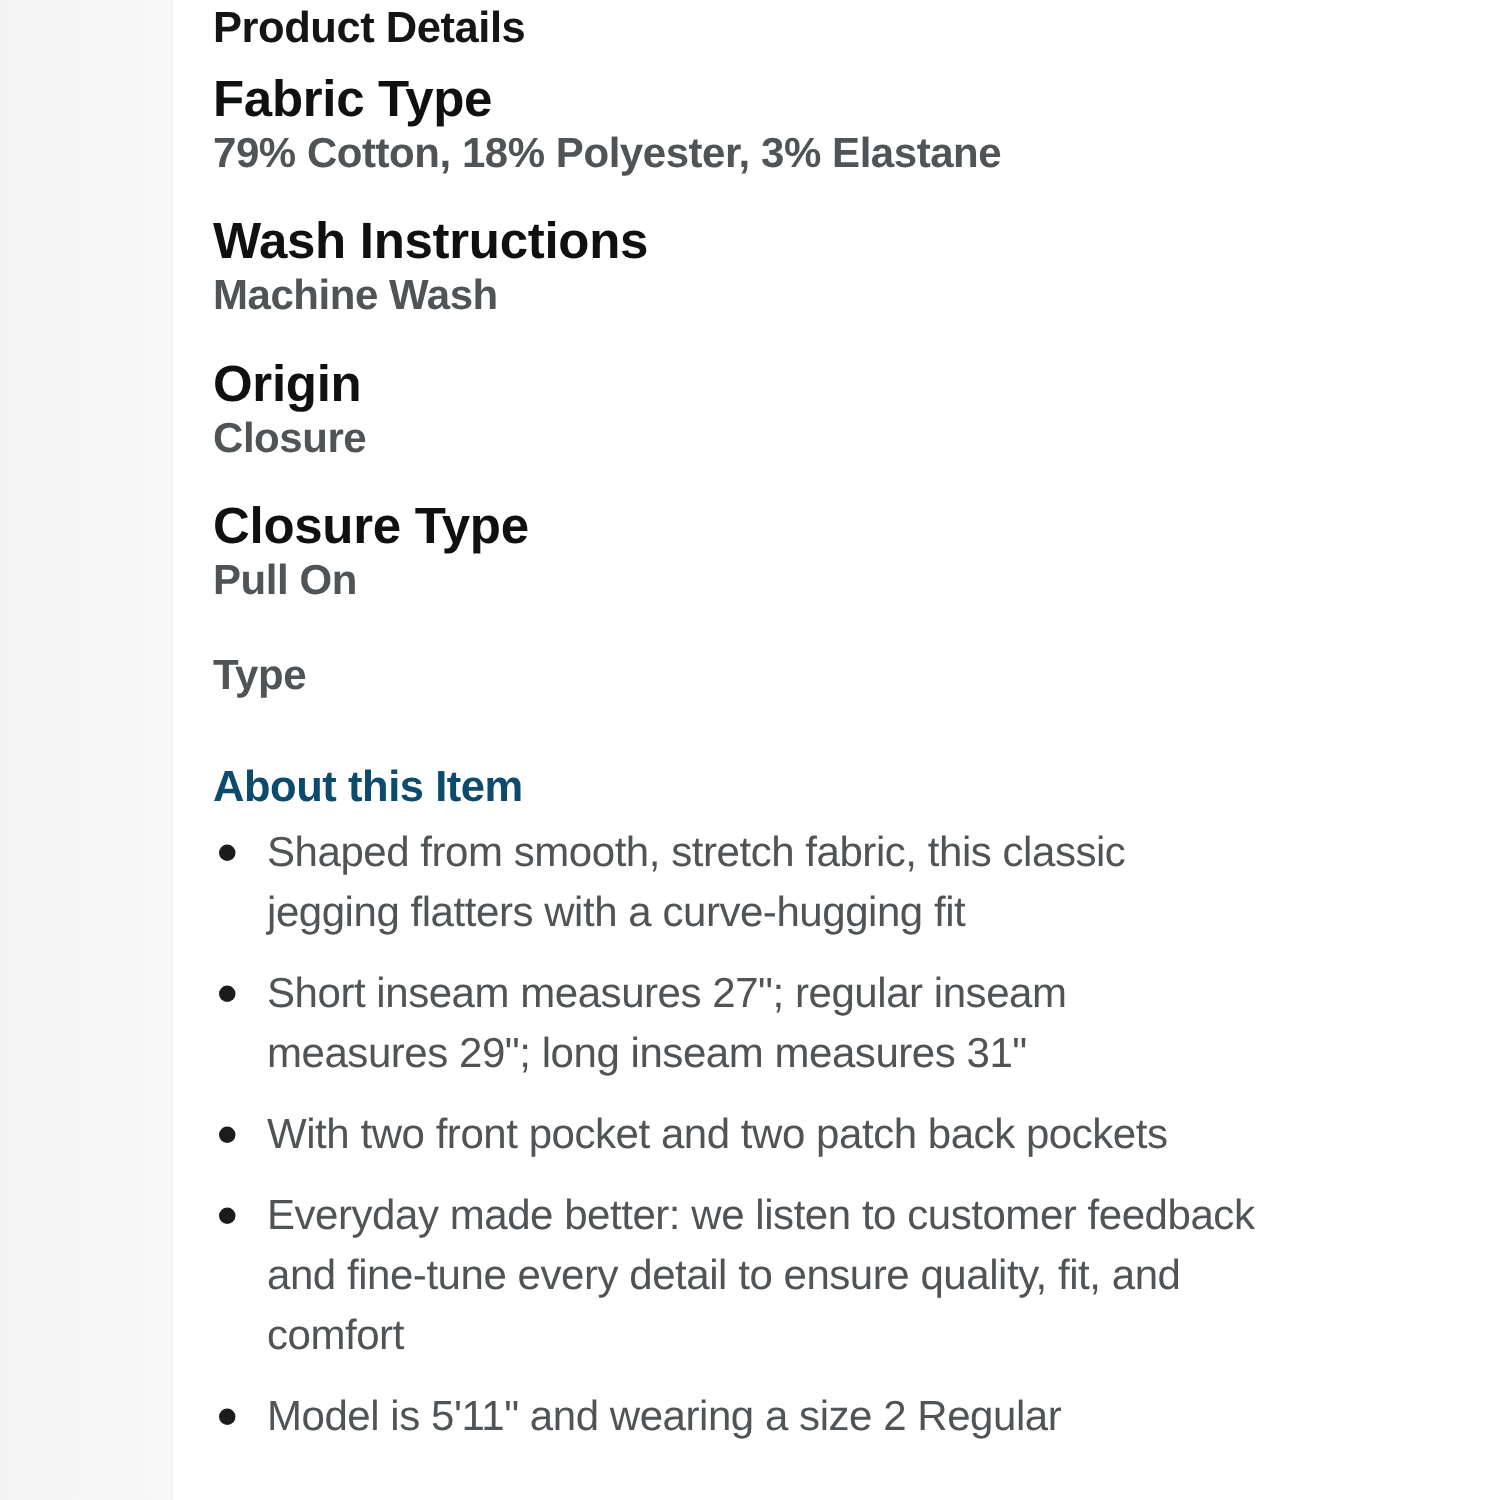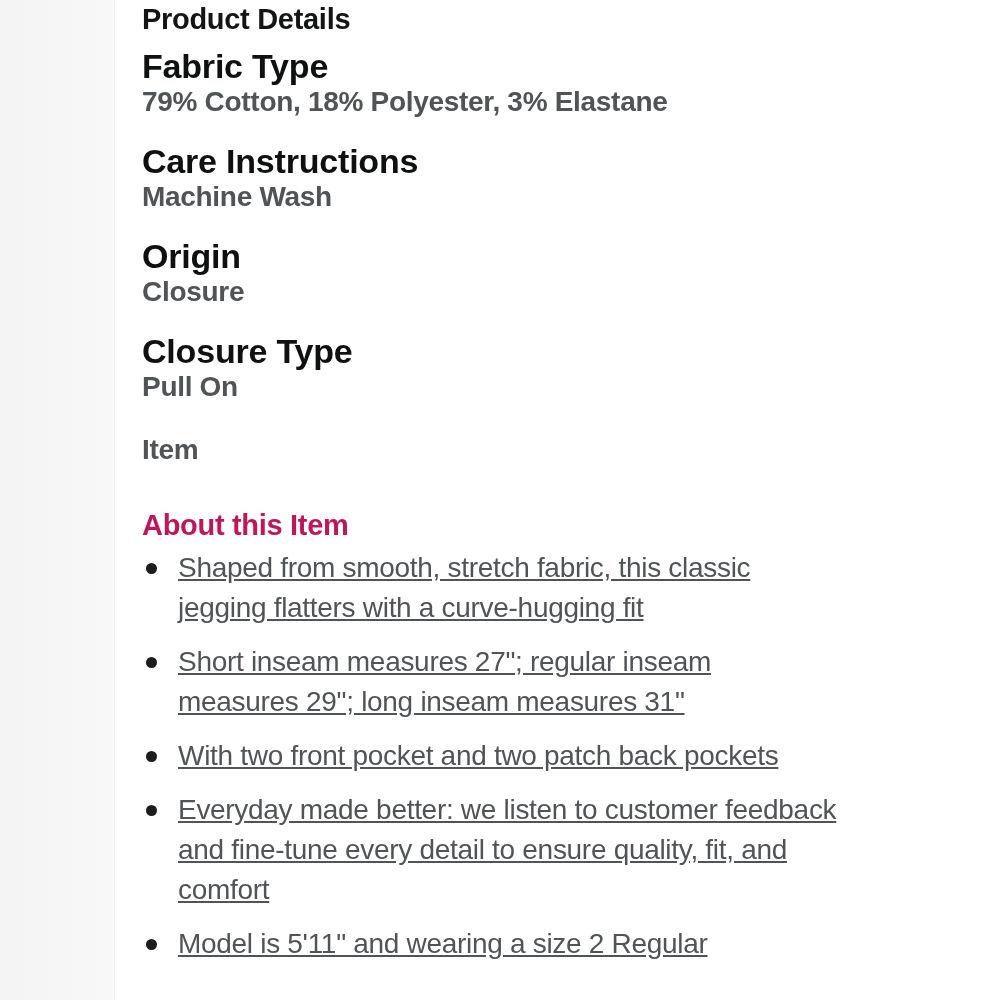"Care Instructions" div.spec-label { text: Care -> Wash }
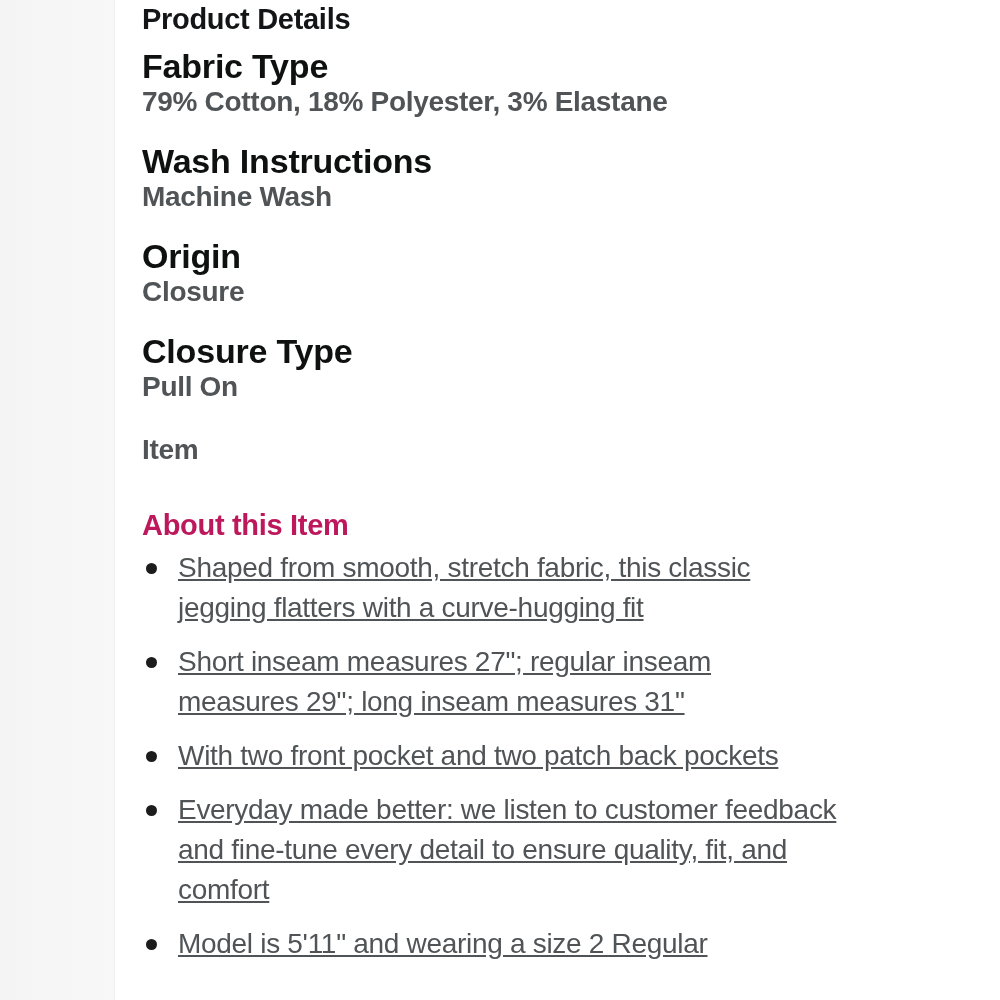"Item" div.spec-value { text: Item -> Type }
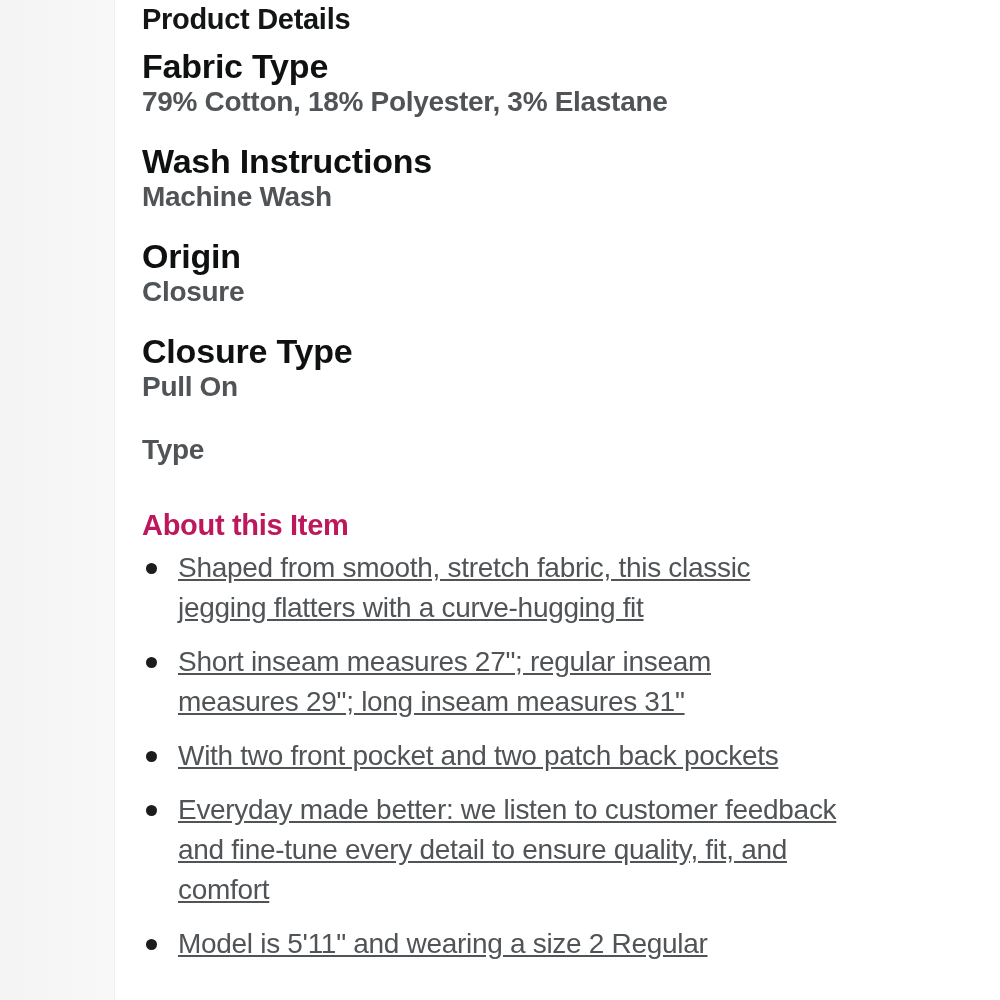"About this Item" .about-title { color: #be185d -> #0c4a6e }
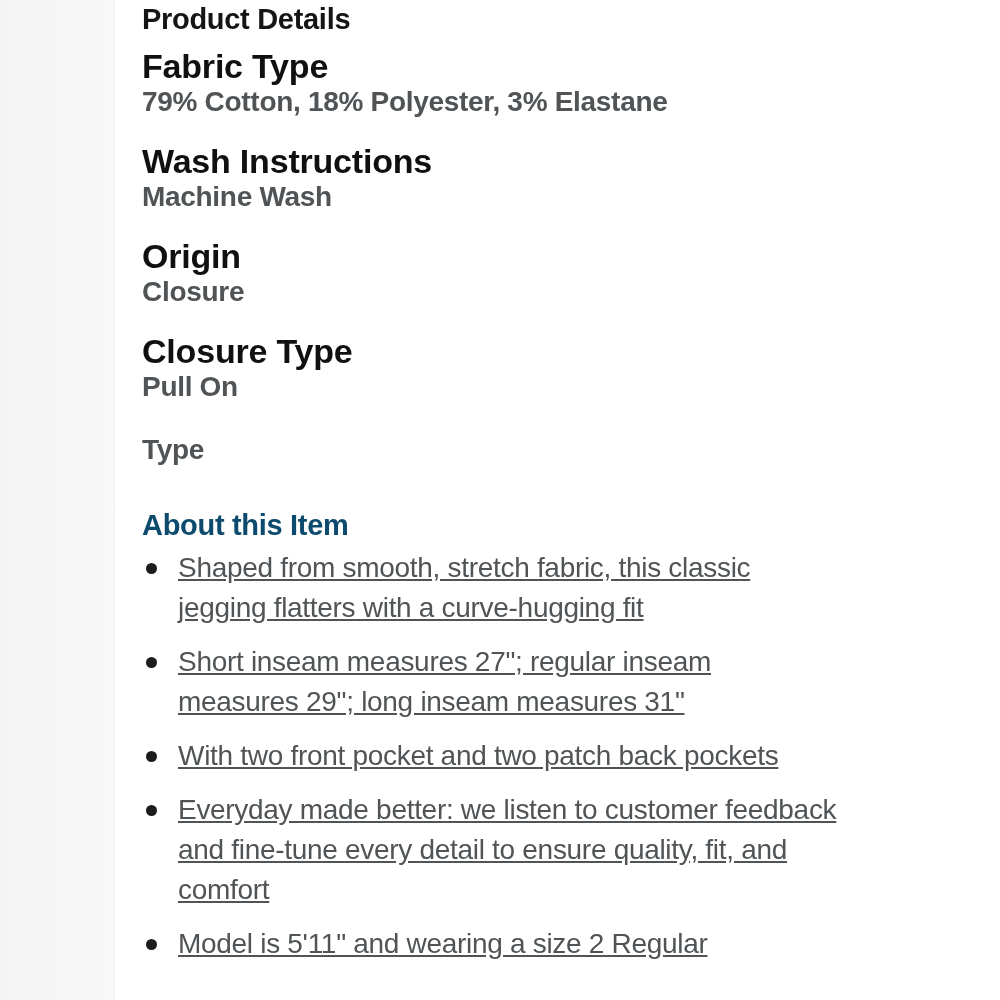"Shaped from smooth, stretch fabric," .about-list li { text-decoration: underline -> none }
